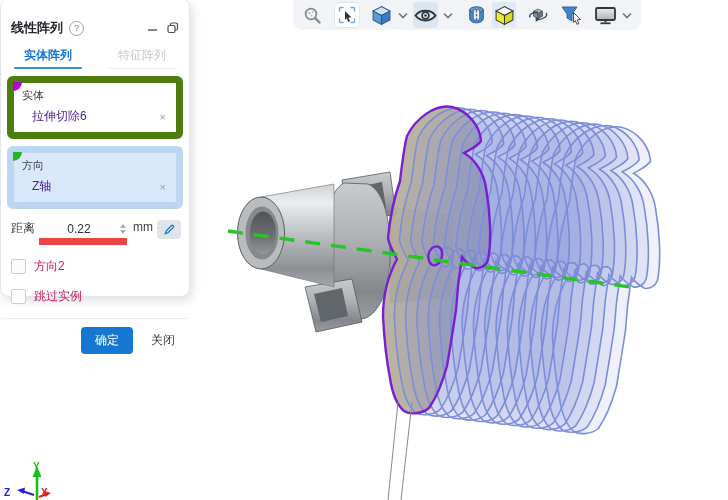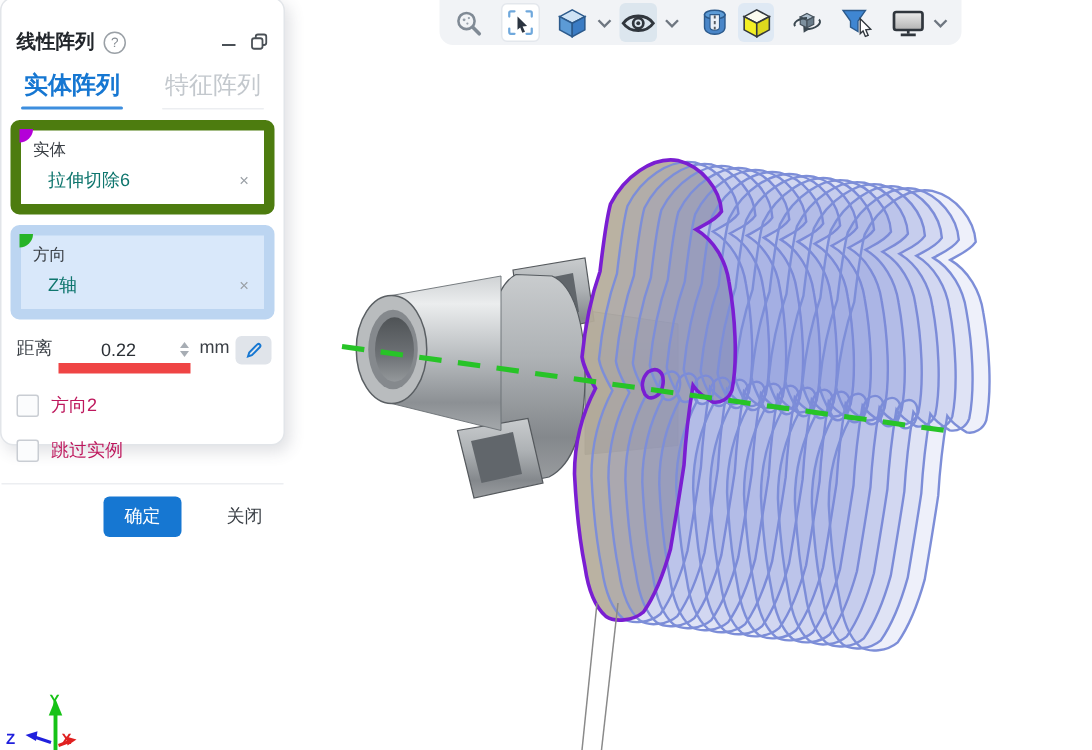"实体阵列" .tab { font-size: 16px -> 12px }
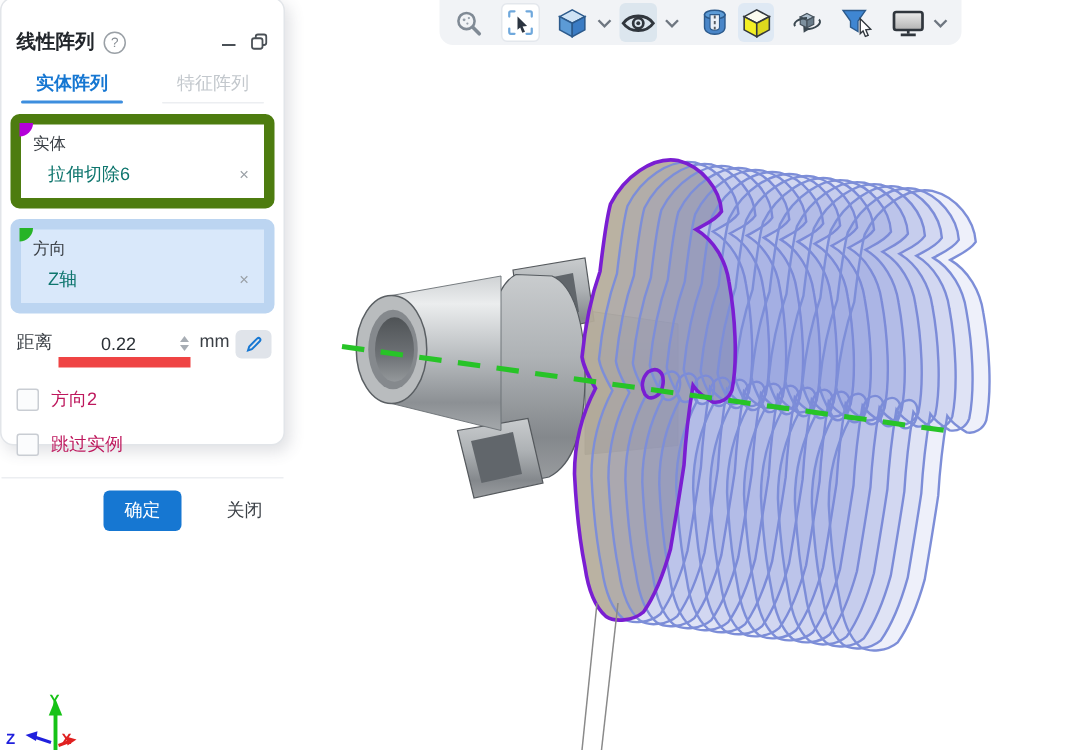"拉伸切除6" .card-value { color: #0f766e -> #4c1d95 }
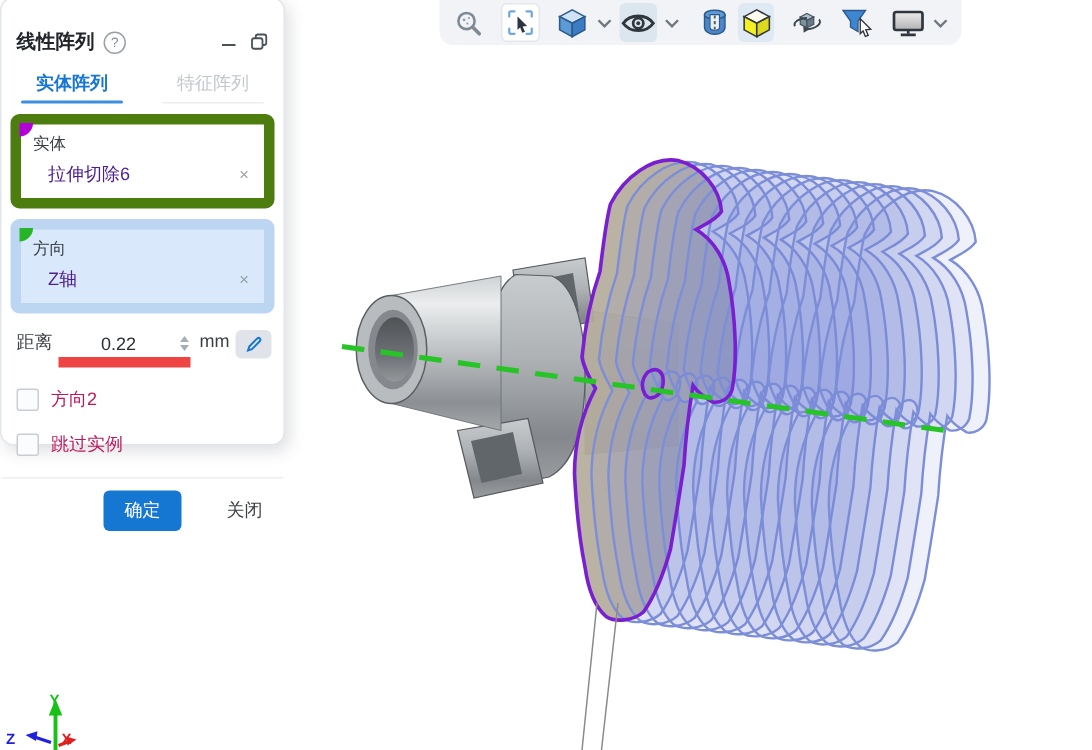"确定" .footer { gap: 28px -> 16px }
